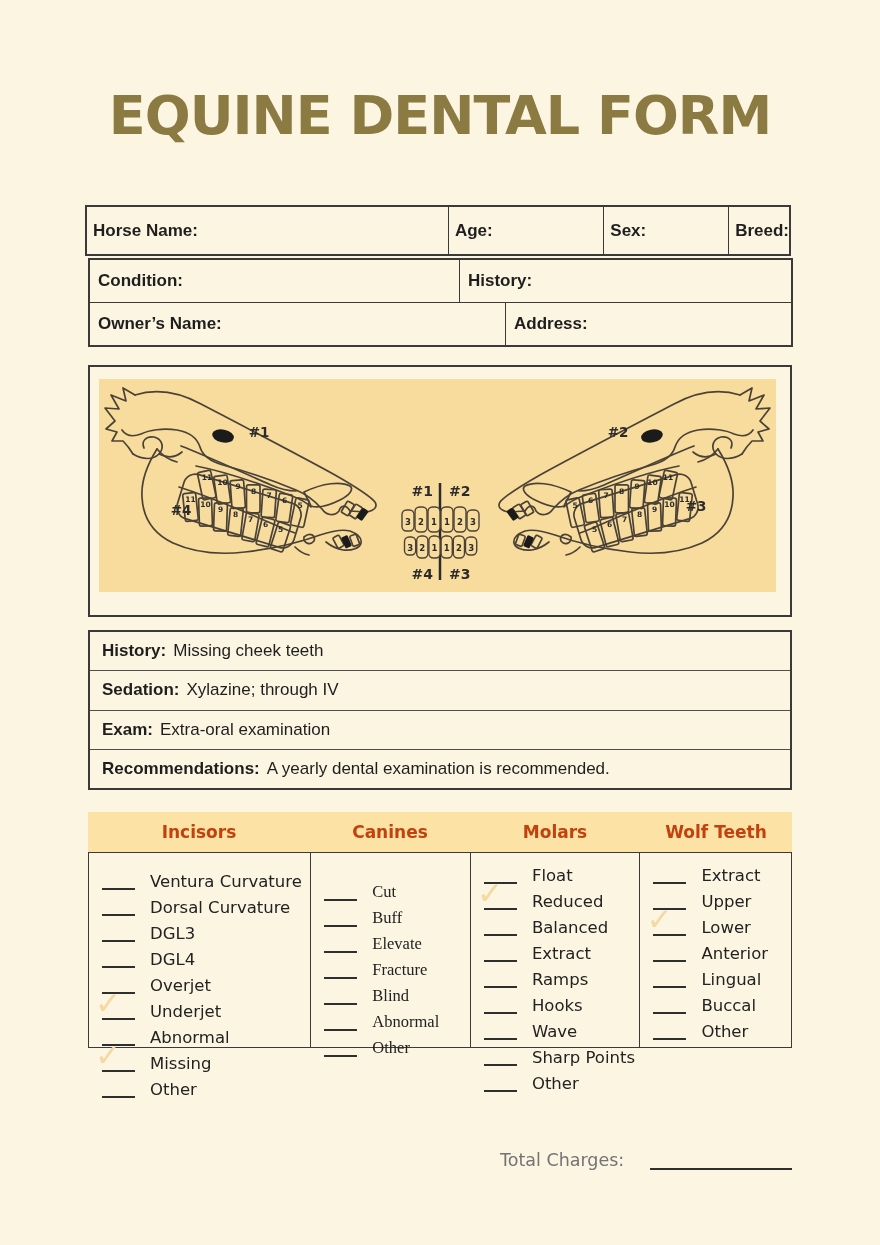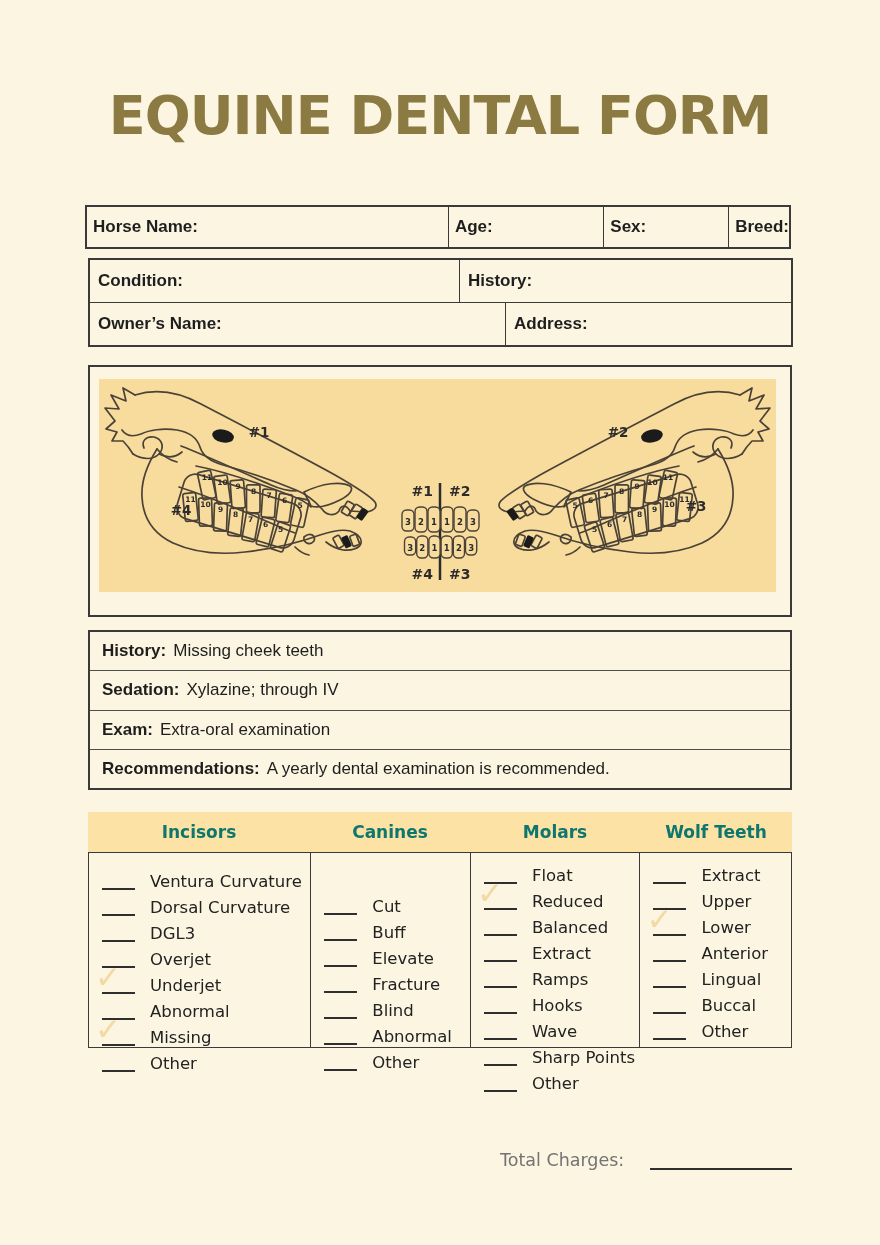"Horse Name:" .t1 { height: 44px -> 51px }
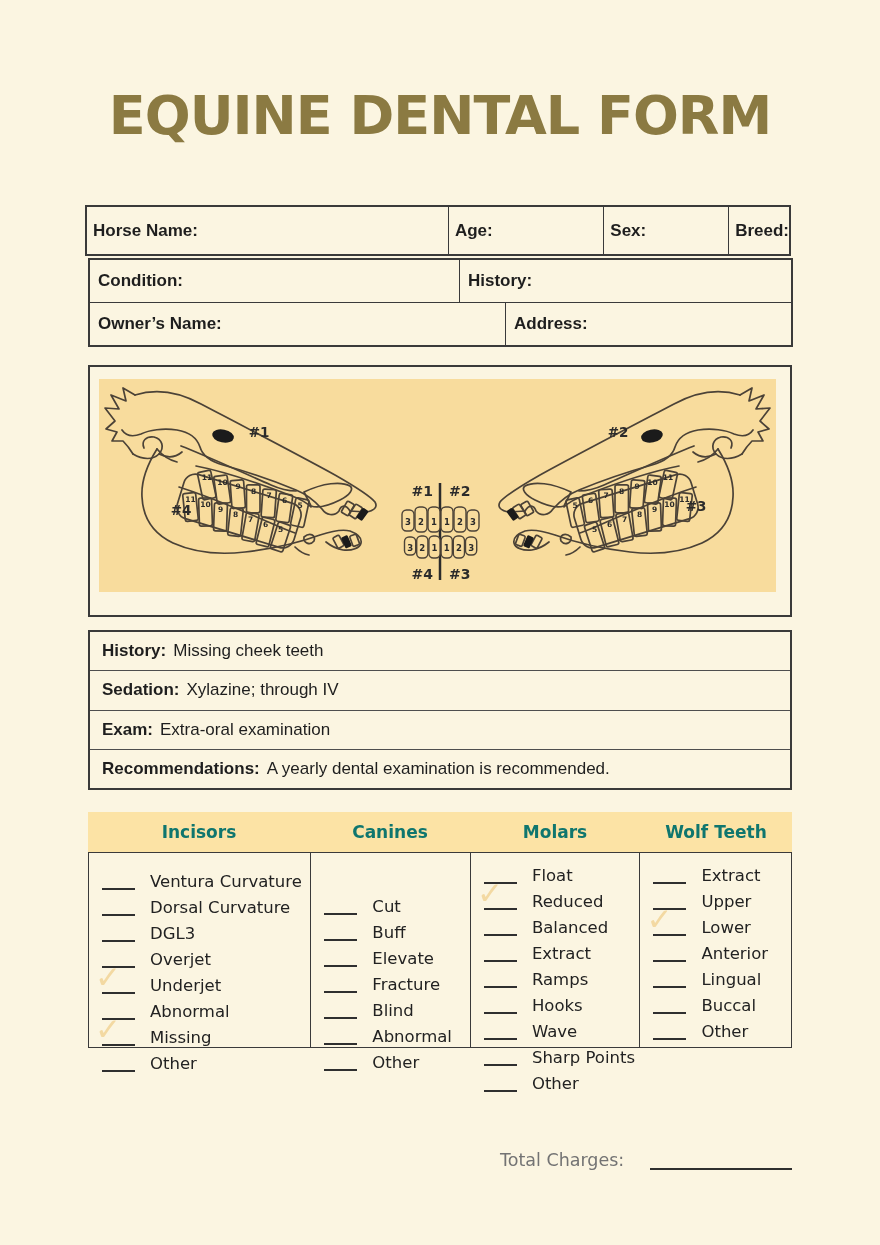"Incisors" .chk-header .hcell { color: #0f766e -> #c2410c }
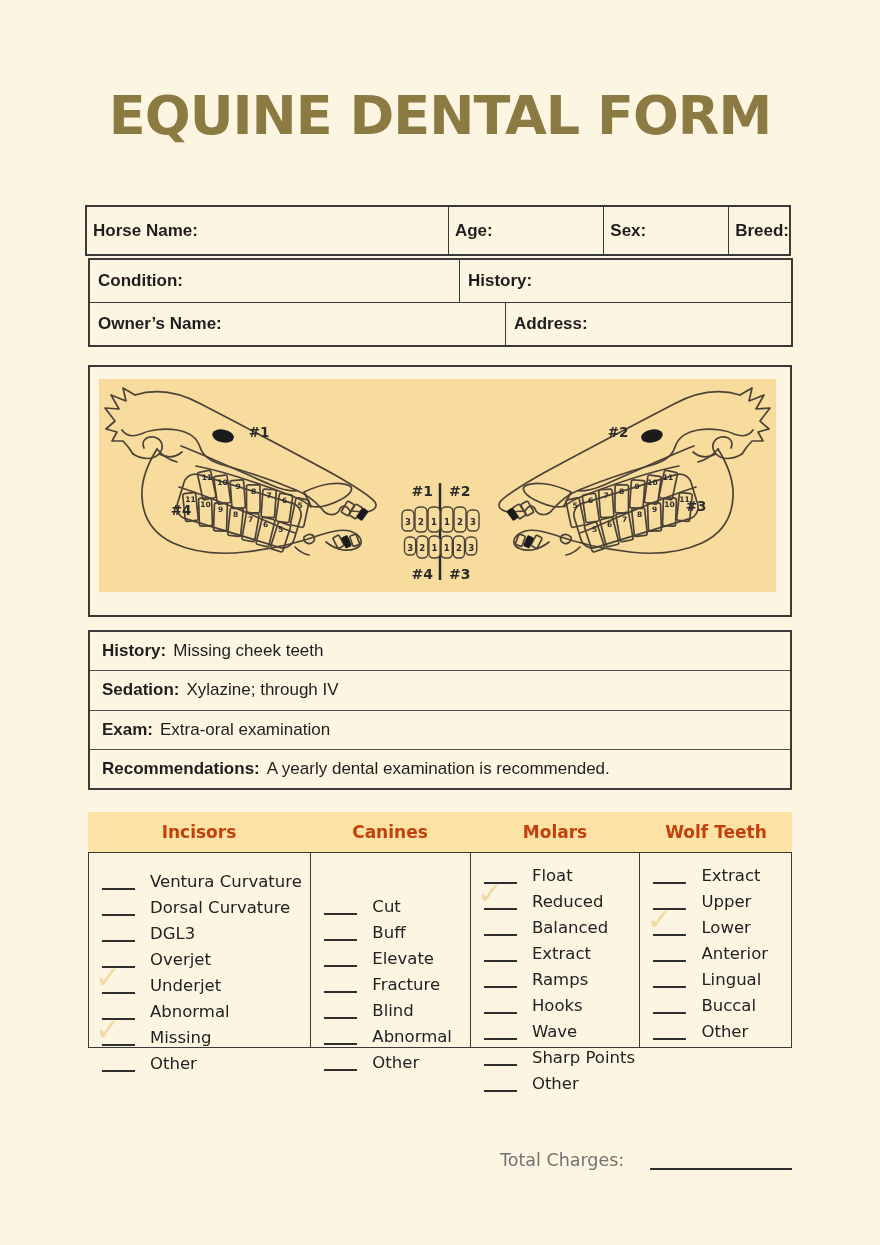"Cut" .col1 { font-family: none -> Liberation Serif, serif; padding-top: 40px -> 26px }
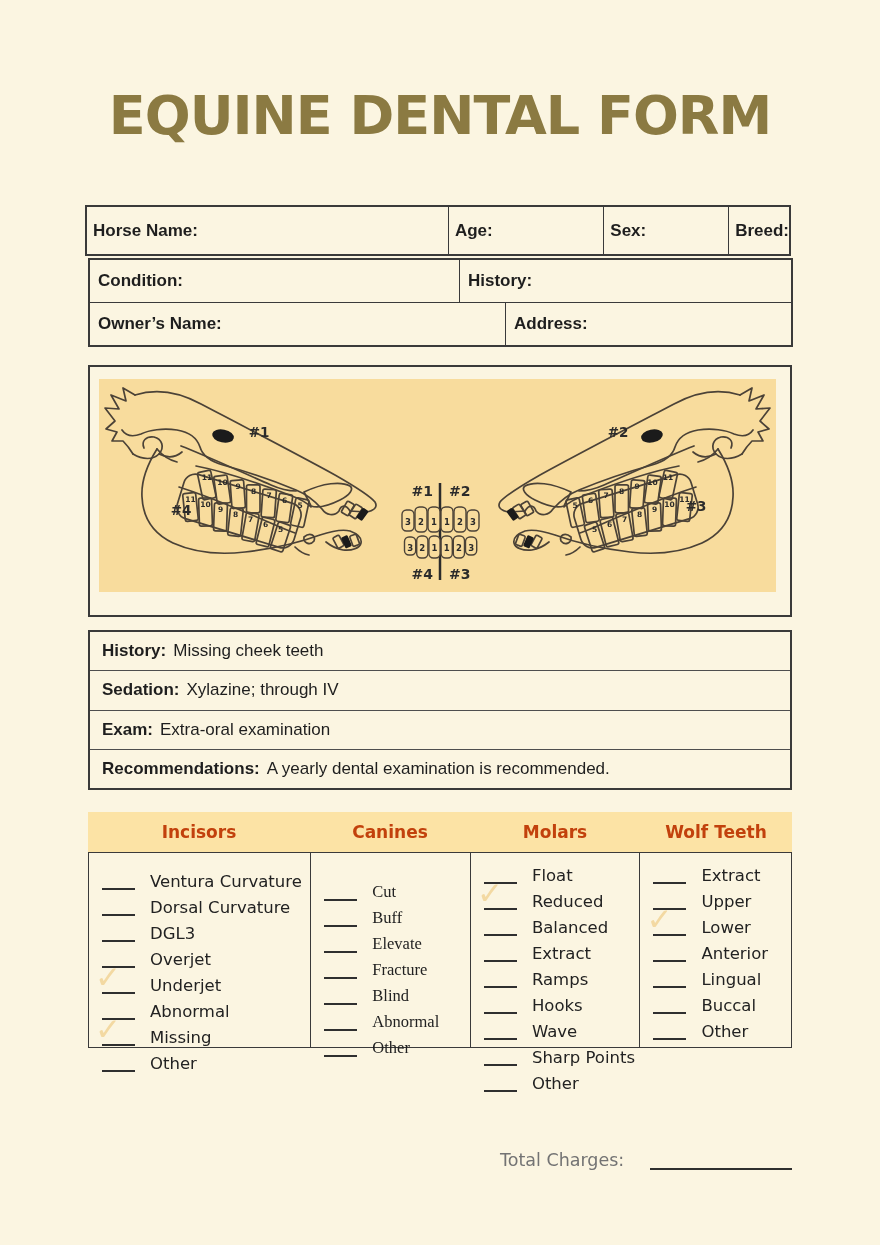"DGL4" div.item { html: none -> <div> <span></span> <span>DGL4</span> </div> }
